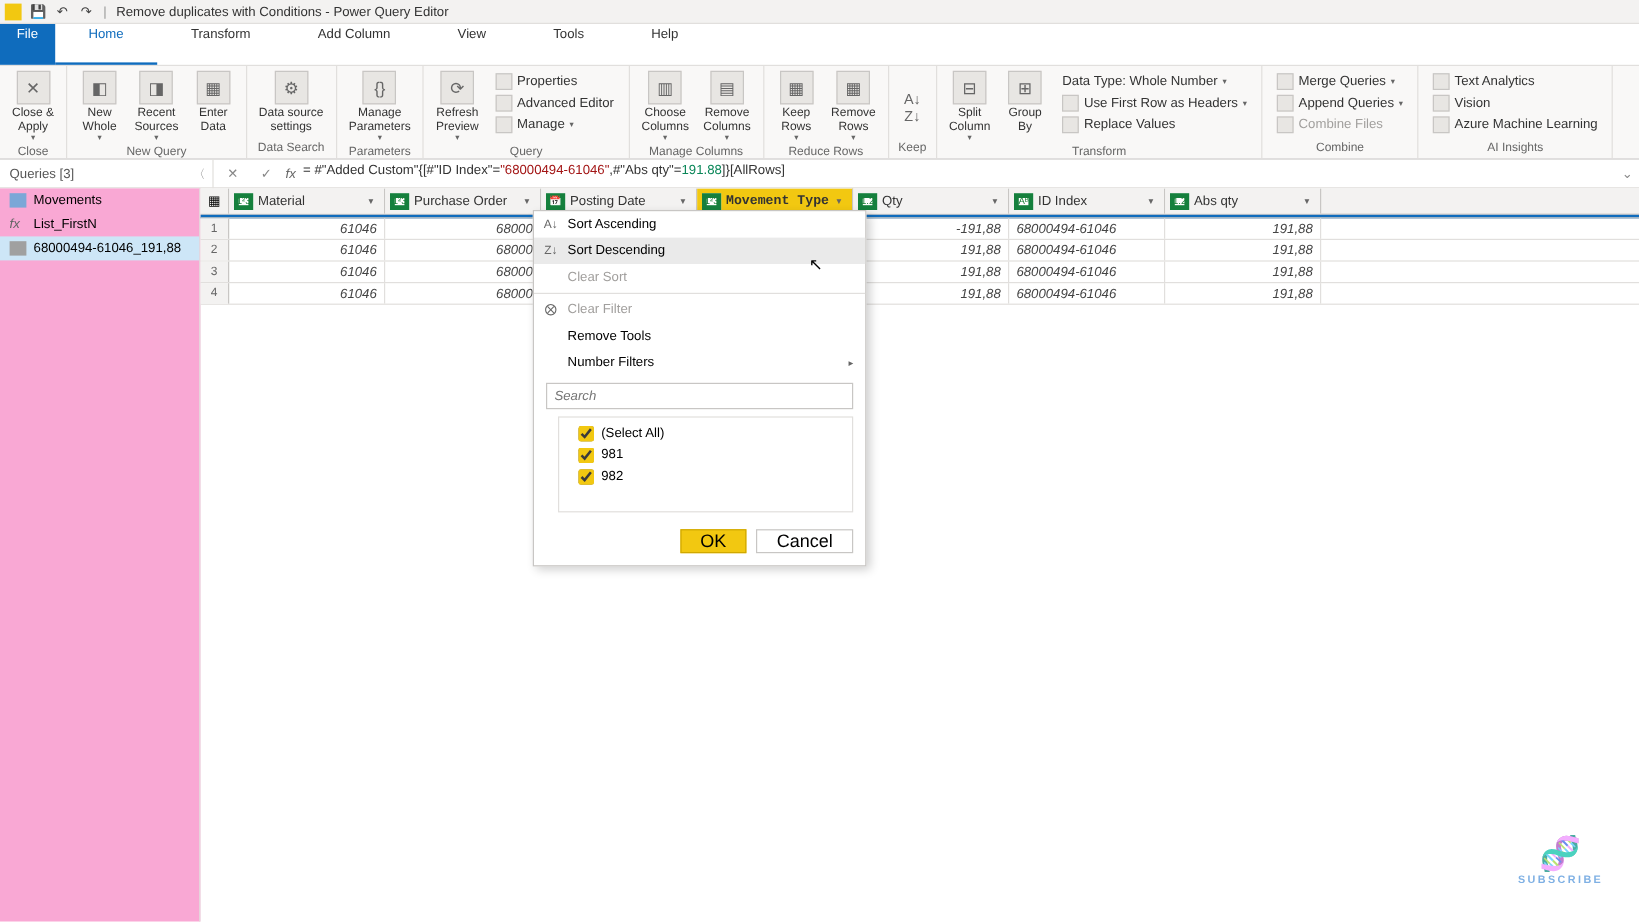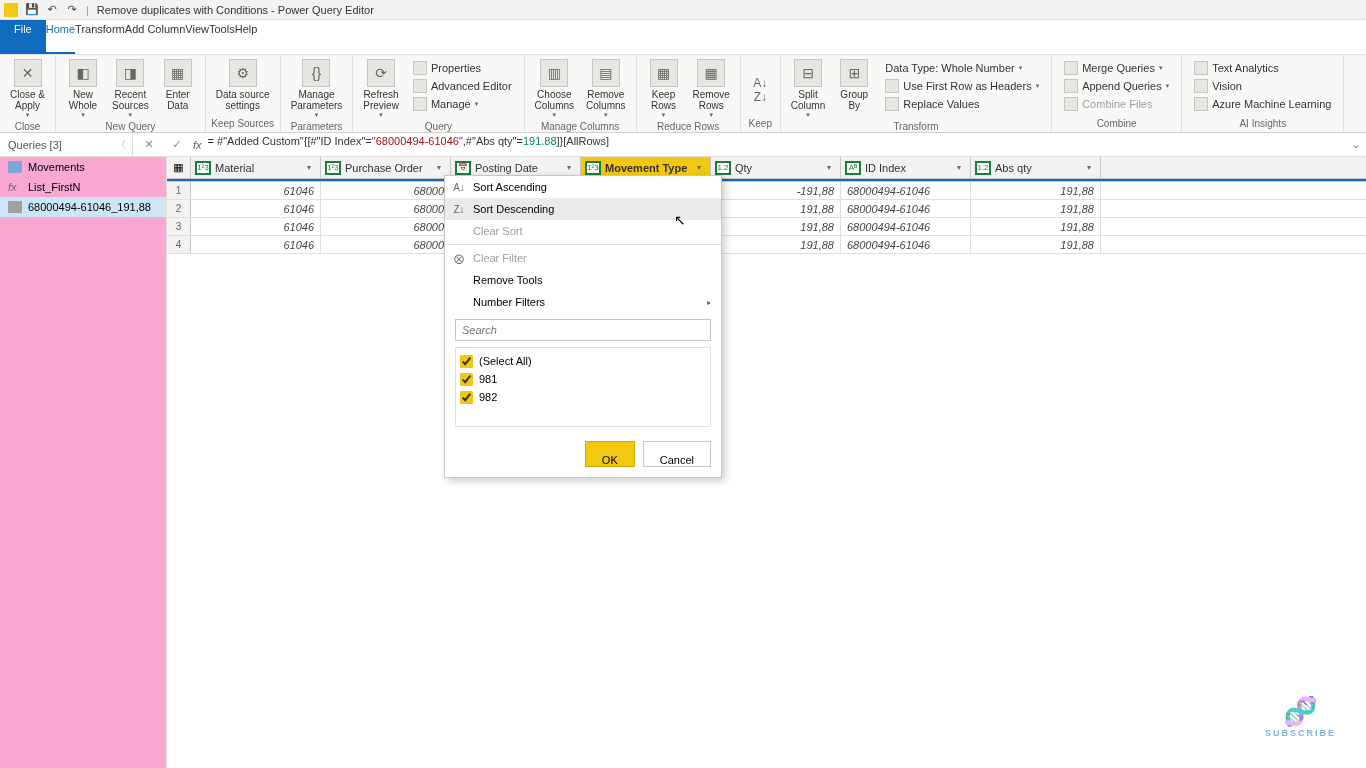"Home" .ribbon-tab { padding: 3px 0 -> 3px 28px }
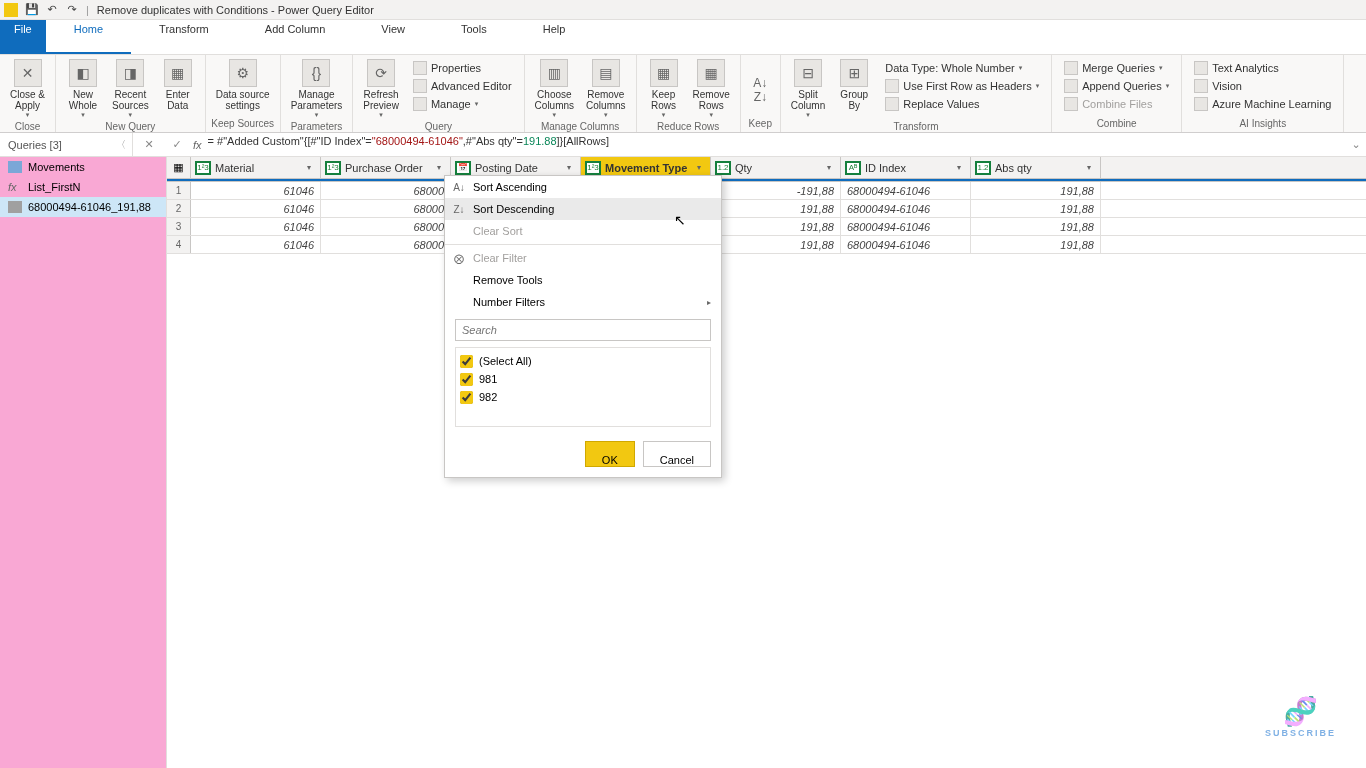"Keep Sources" div.label { text: Keep Sources -> Data Search }
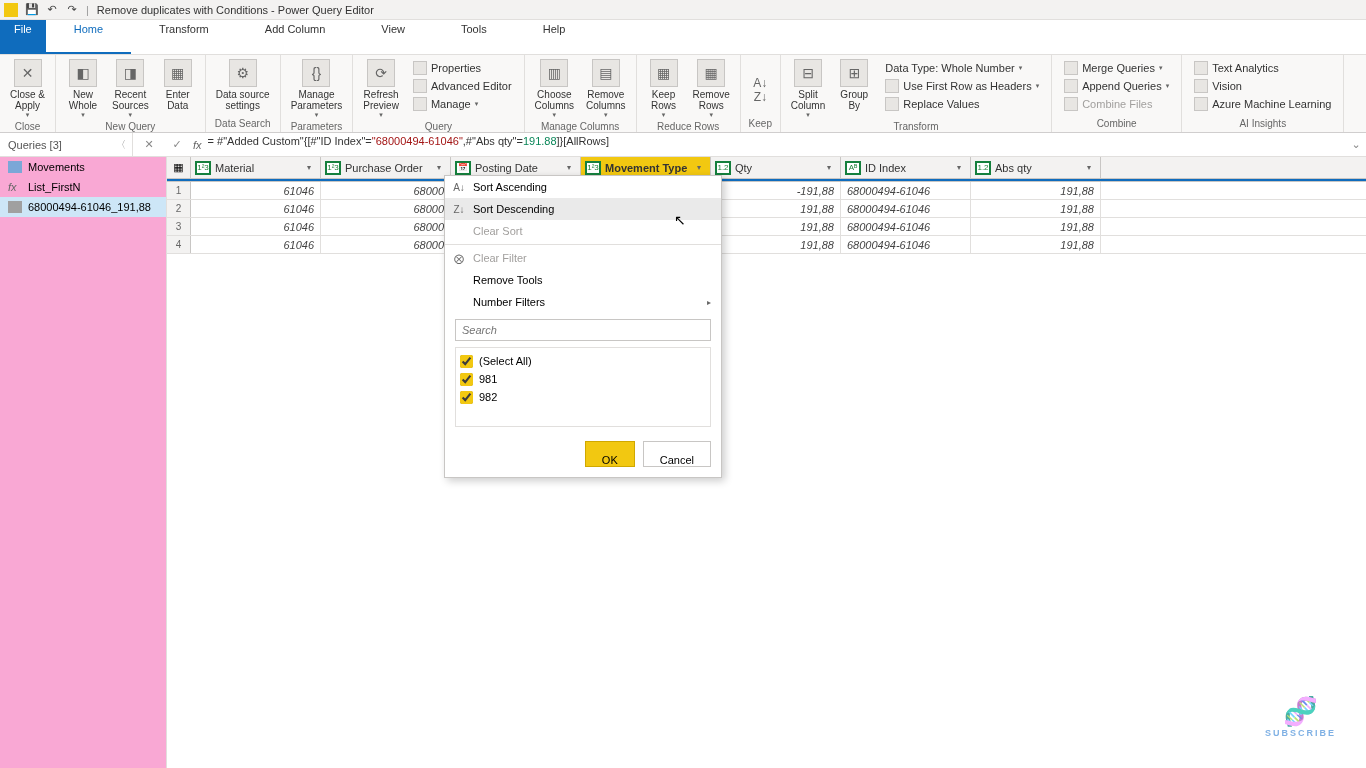"Queries [3]" .queries-header { width: 133px -> 178px }
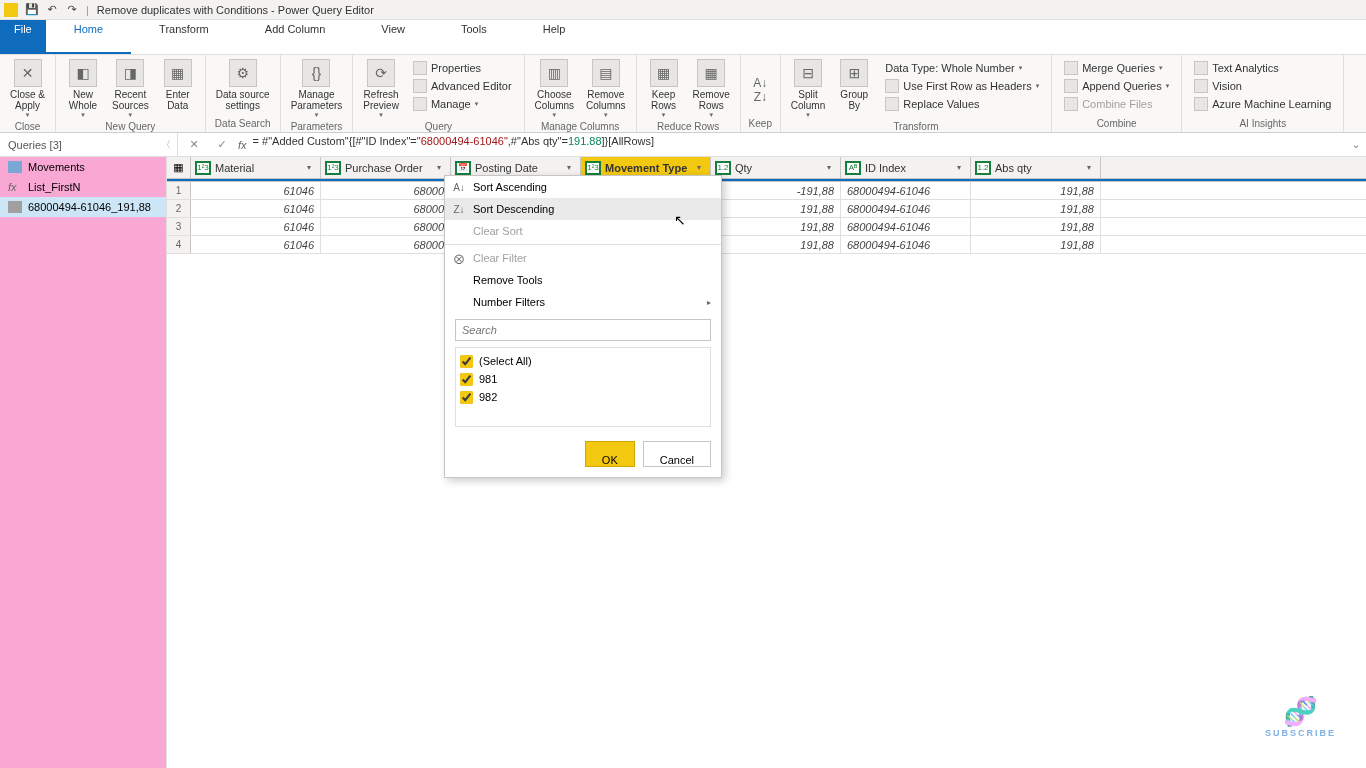"1²3" .gh-cell .type-ic { border: 2px solid #15803d -> 4px solid #15803d }
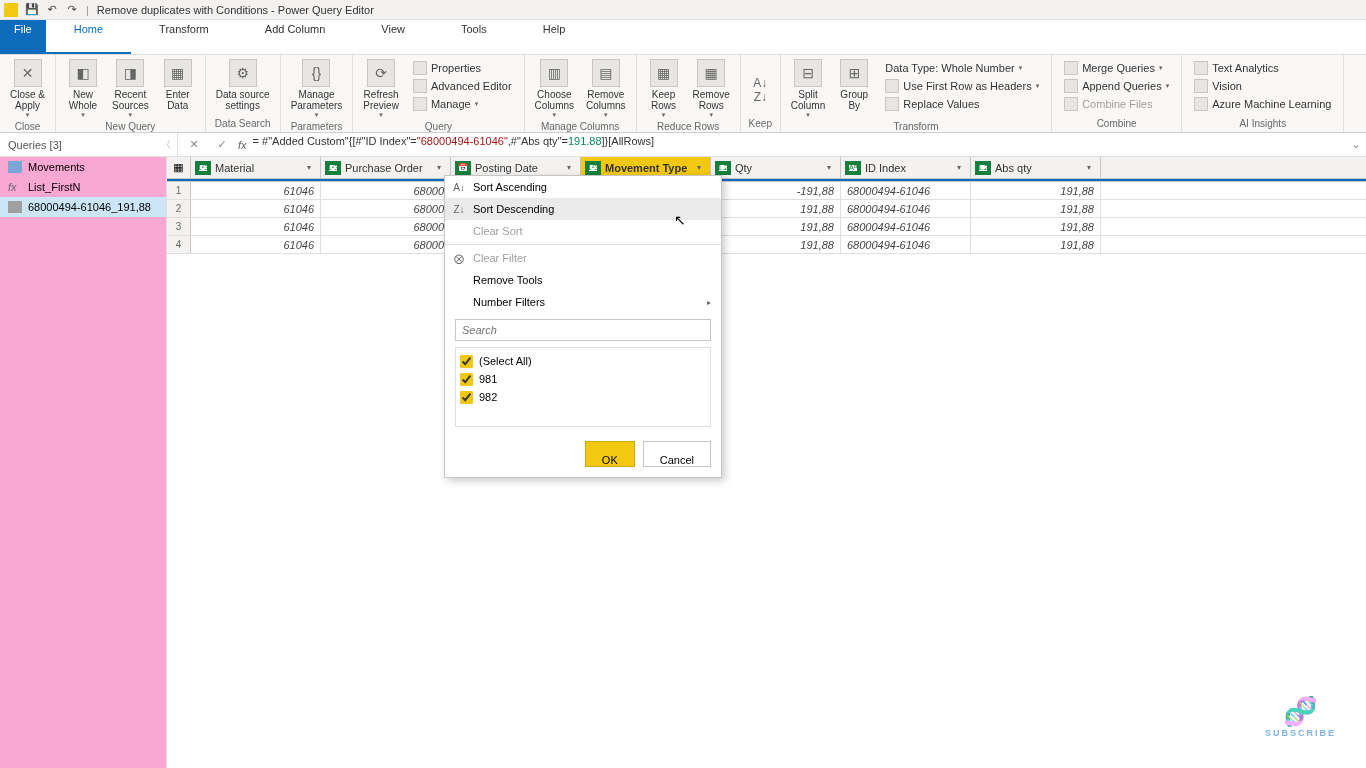"Movement Type" .gh-cell.active .name { font-family: none -> Liberation Mono, monospace }
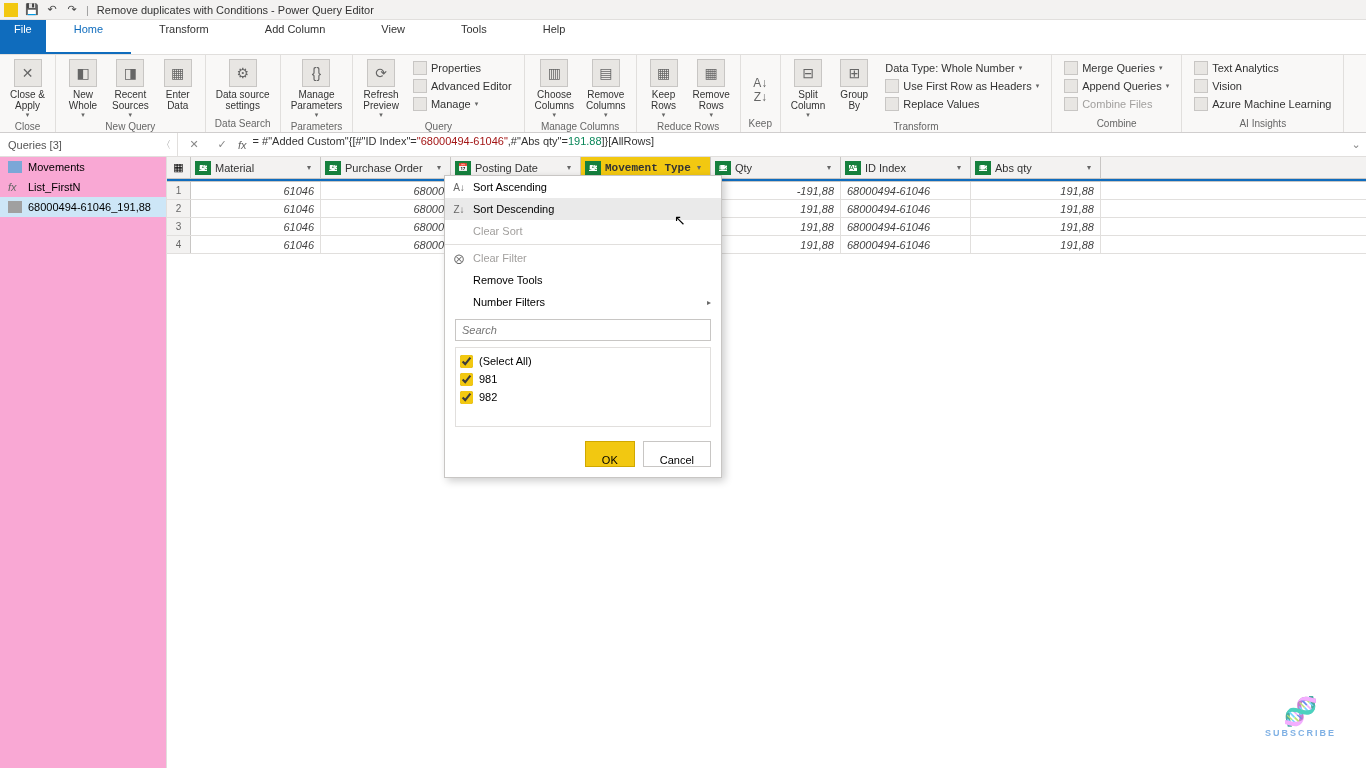"(Select All)" .popup-list { margin: 4px 10px 8px 10px -> 4px 10px 8px 20px; padding: 4px 4px -> 4px 16px }
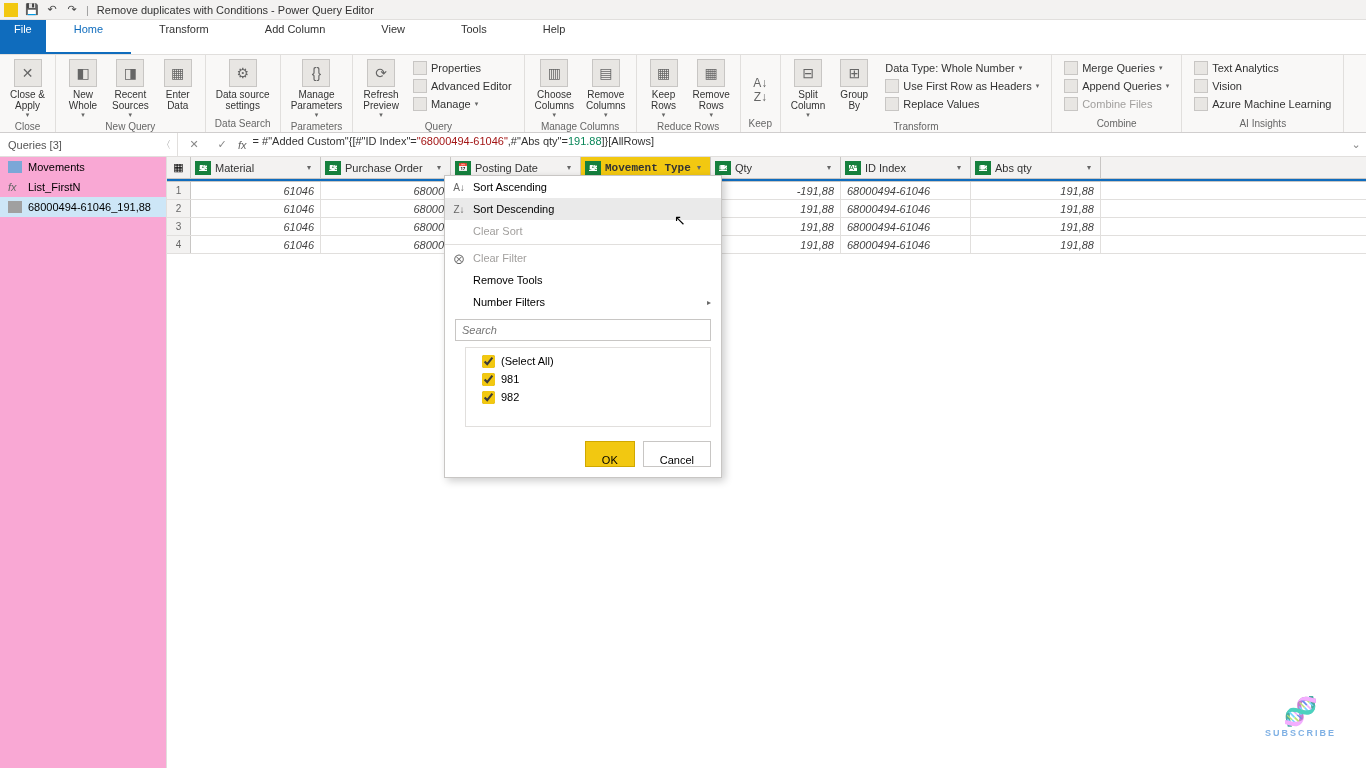"OK" .popup-buttons button { font-size: 11px -> 15px; padding: 12px 16px -> 0 16px }
